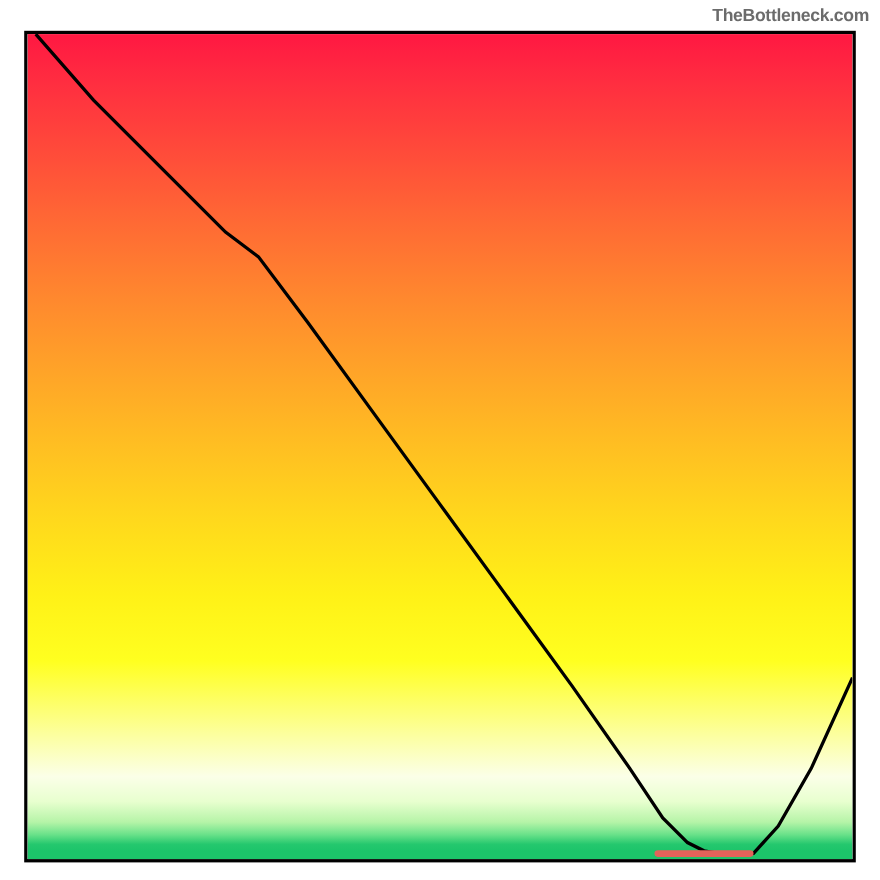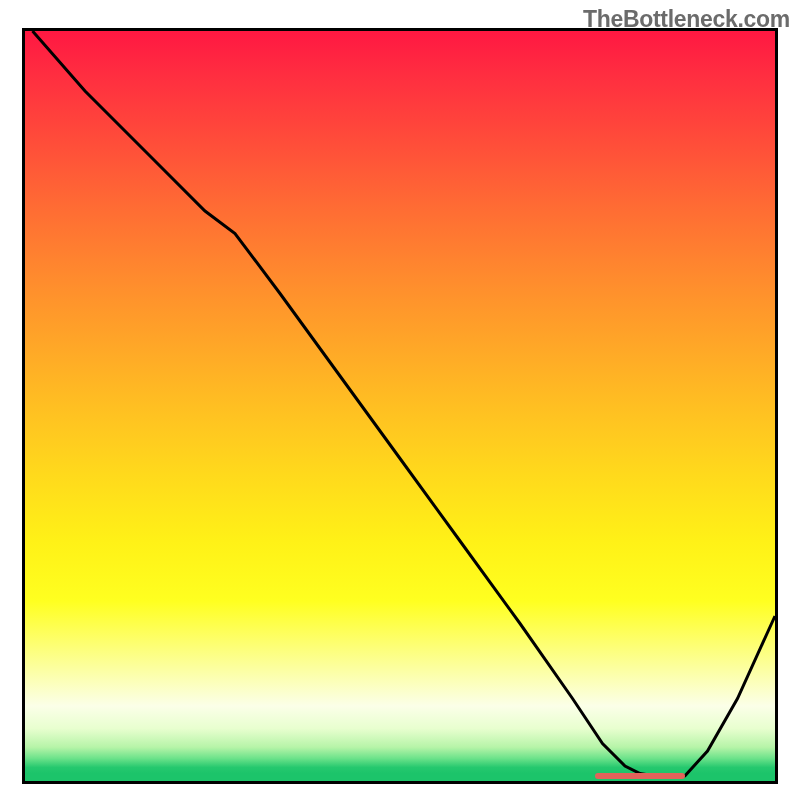"TheBottleneck.com" .watermark { font-size: 23px -> 16px }
